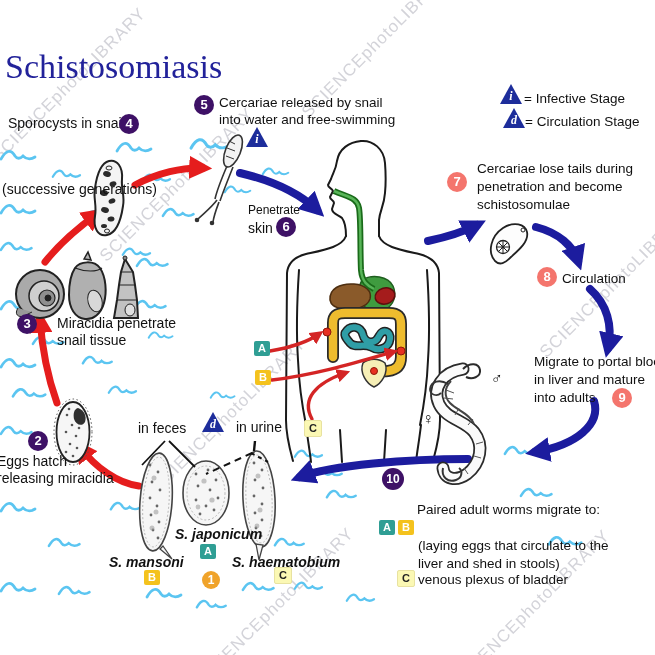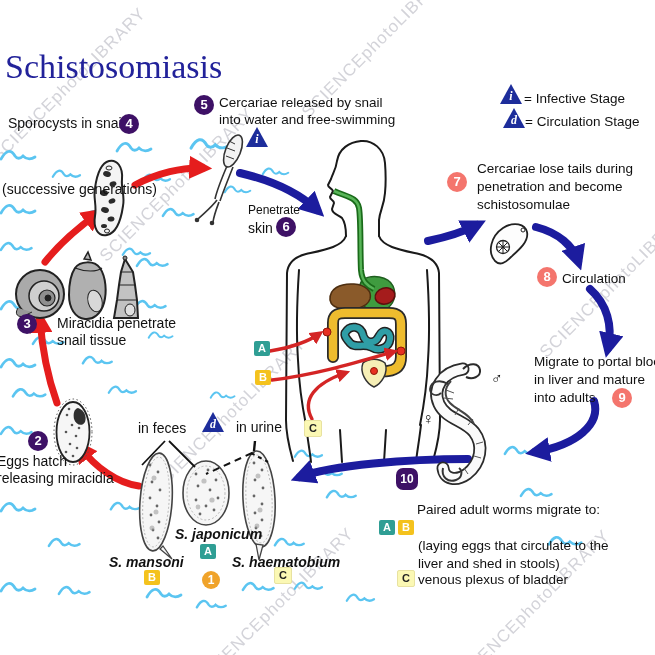"10" div.numc { border-radius: 7px -> none; left: 396px -> 382px }
